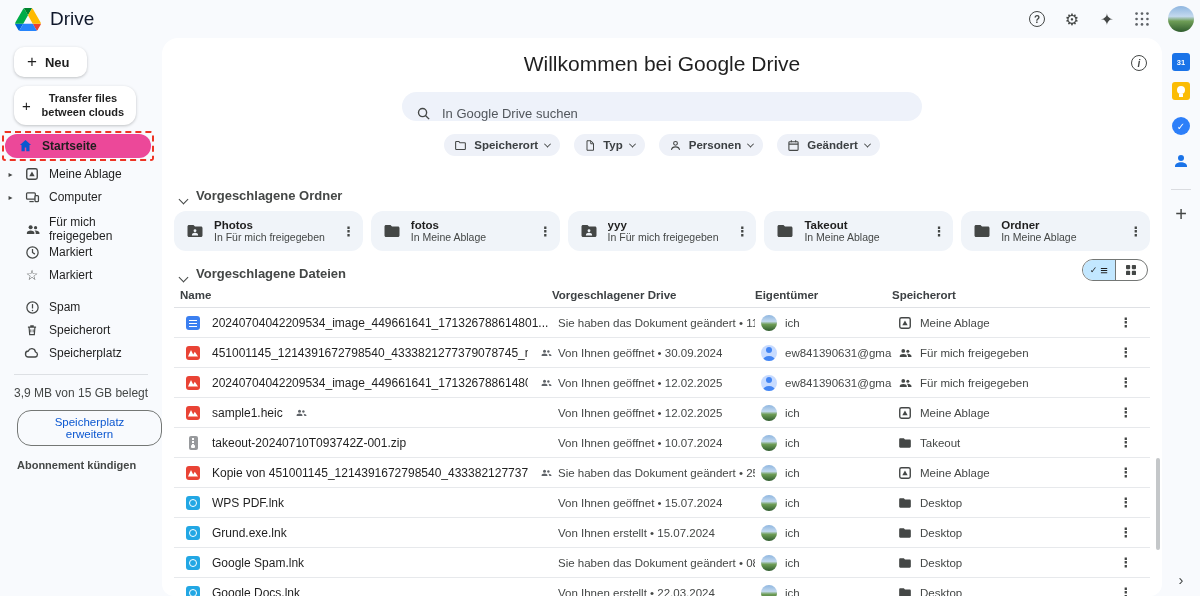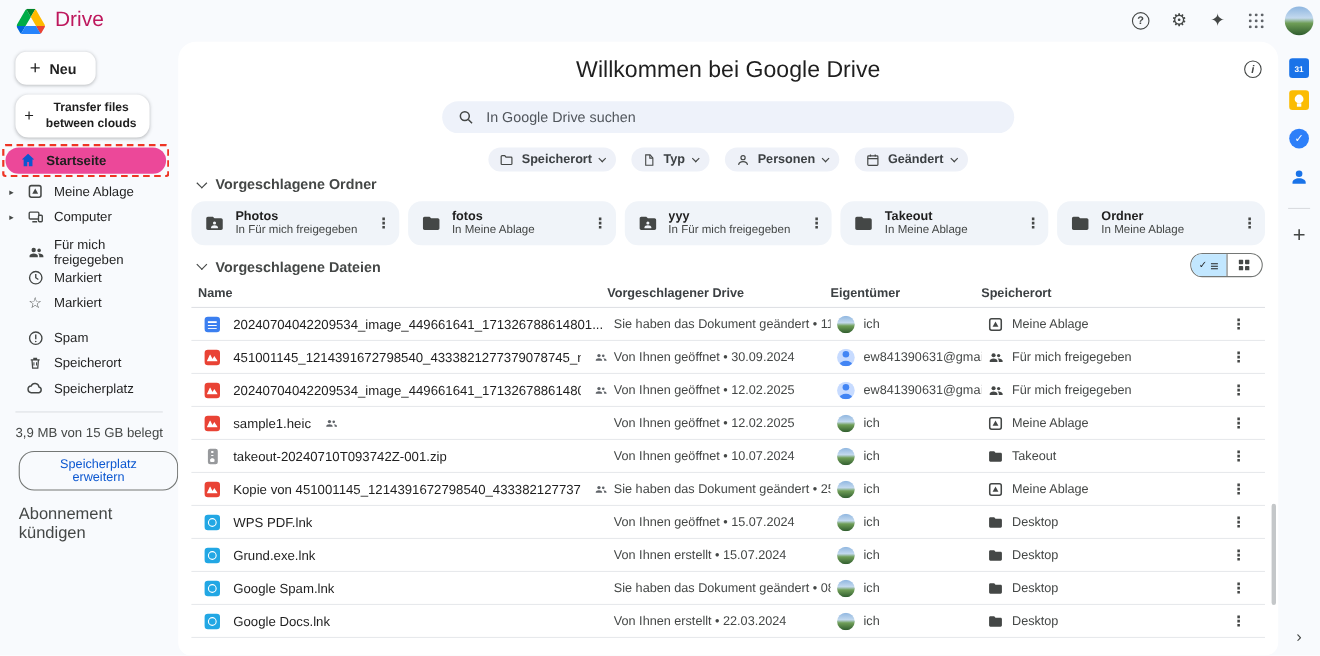"Drive" .logo-name { color: #be185d -> #0f172a }
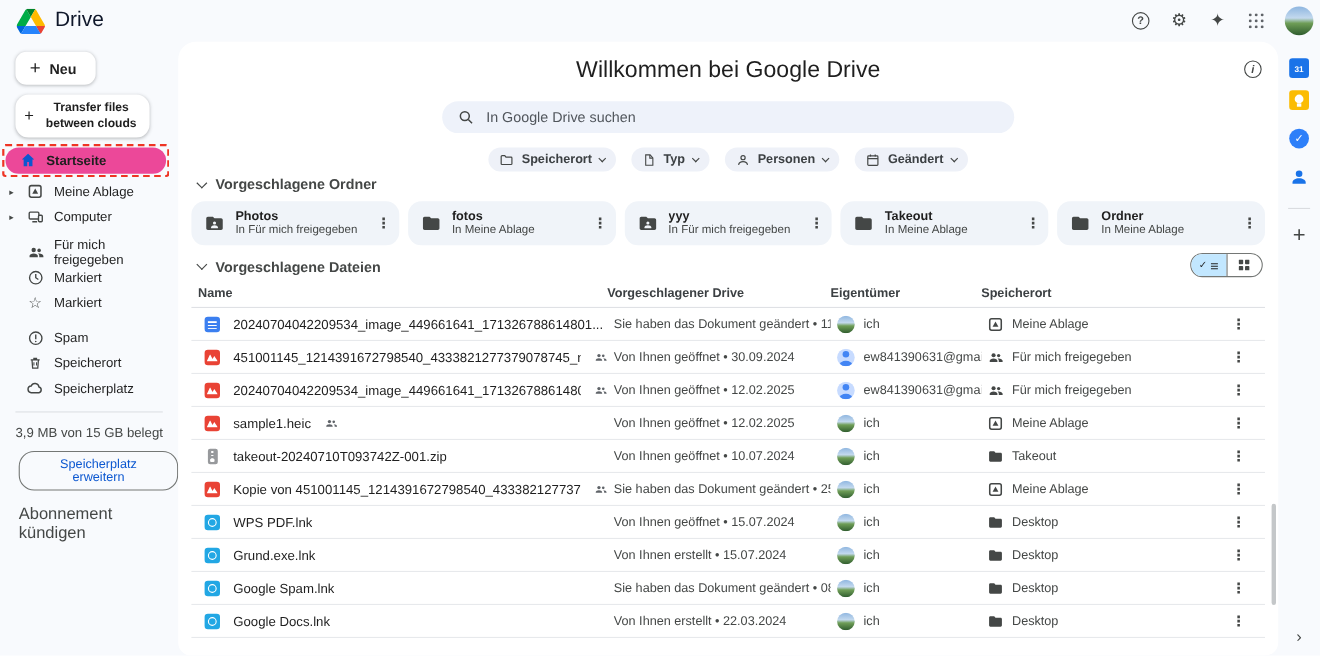"In Google Drive suchen" .searchbar { align-items: center -> flex-end }
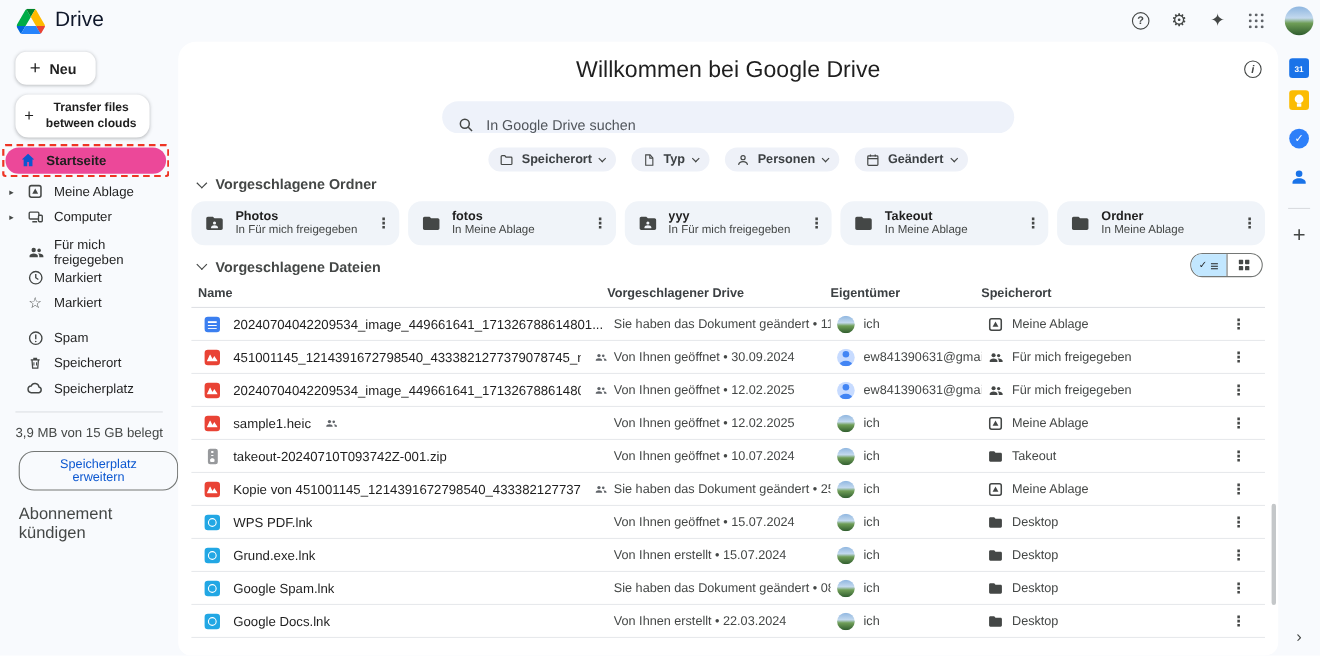"Vorgeschlagene Ordner" .section-head { align-items: center -> flex-end; margin: 4px 12px 0 18px -> 32px 12px 0 18px }
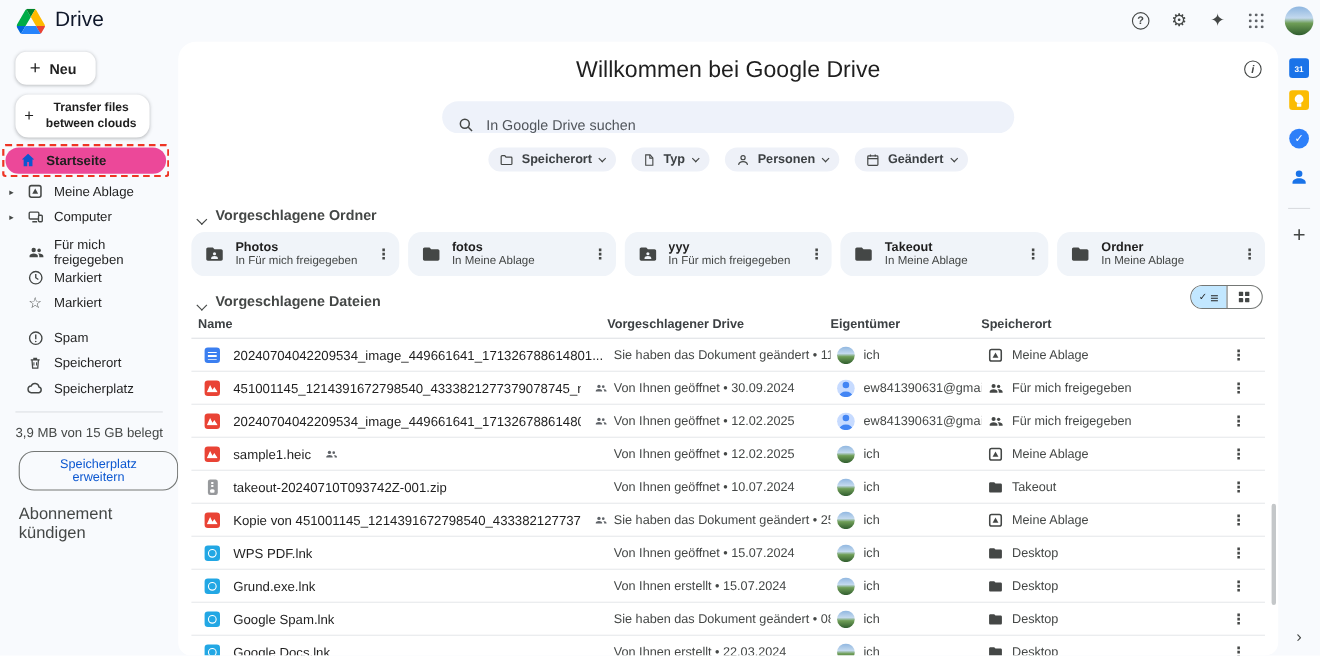"Abonnement kündigen" .cancel-sub { font-size: 15px -> 11px; font-weight: normal -> bold }
